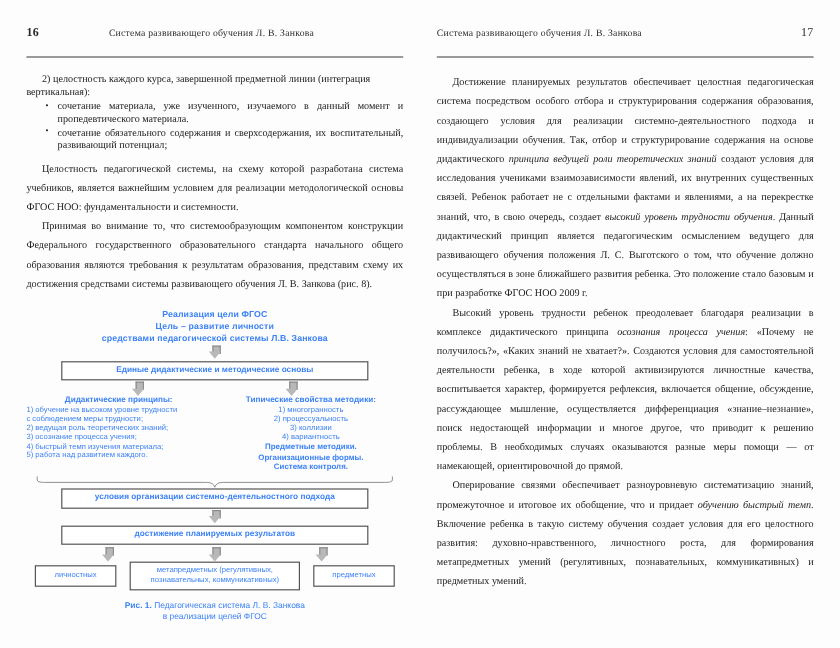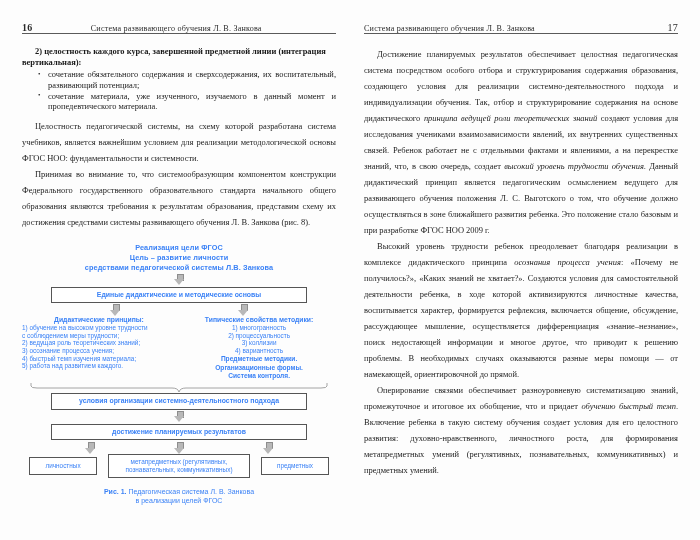"16" .runhead { padding-bottom: 0 -> 14px }
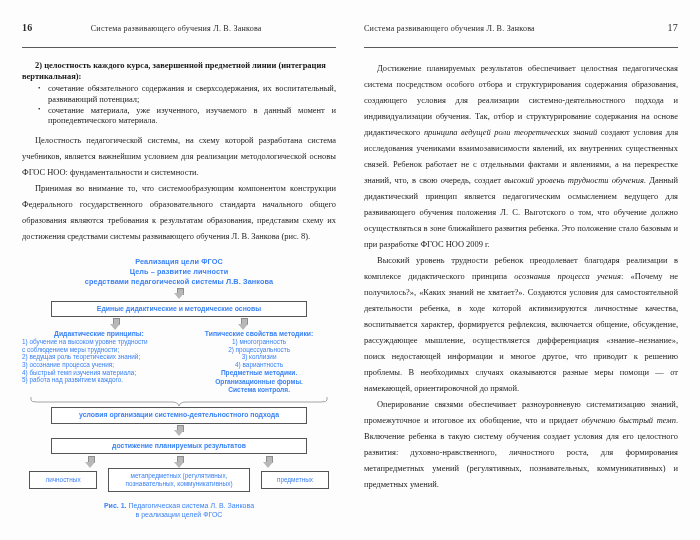"2) целостность каждого курса," .lead { font-weight: bold -> normal }
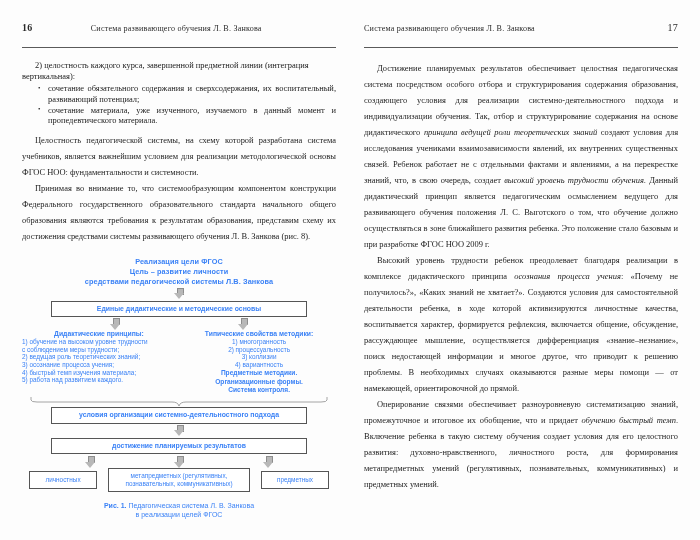"сочетание обязательного содержания и" li { order: before "сочетание материала, уже изученного," -> after "сочетание материала, уже изученного," }
